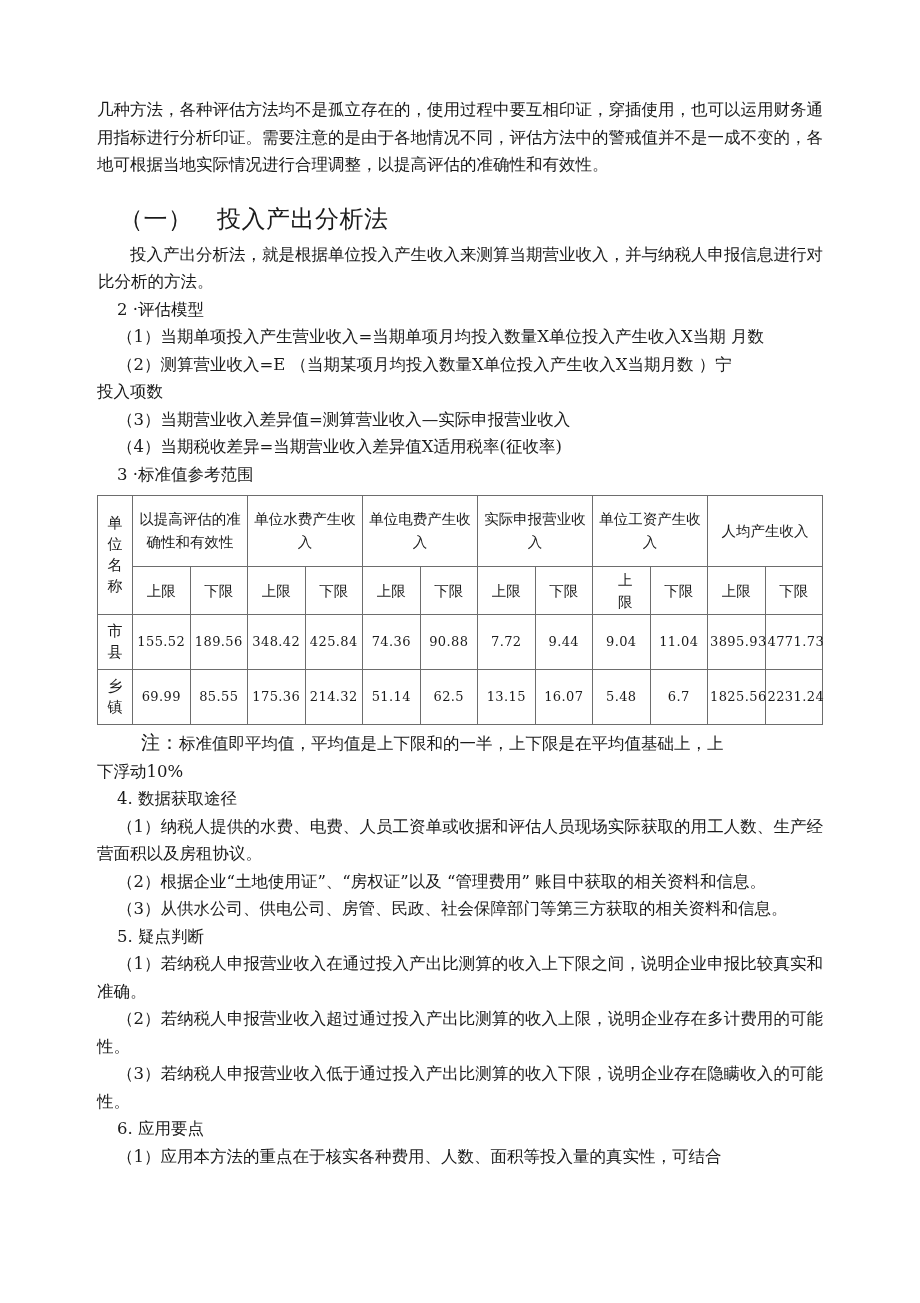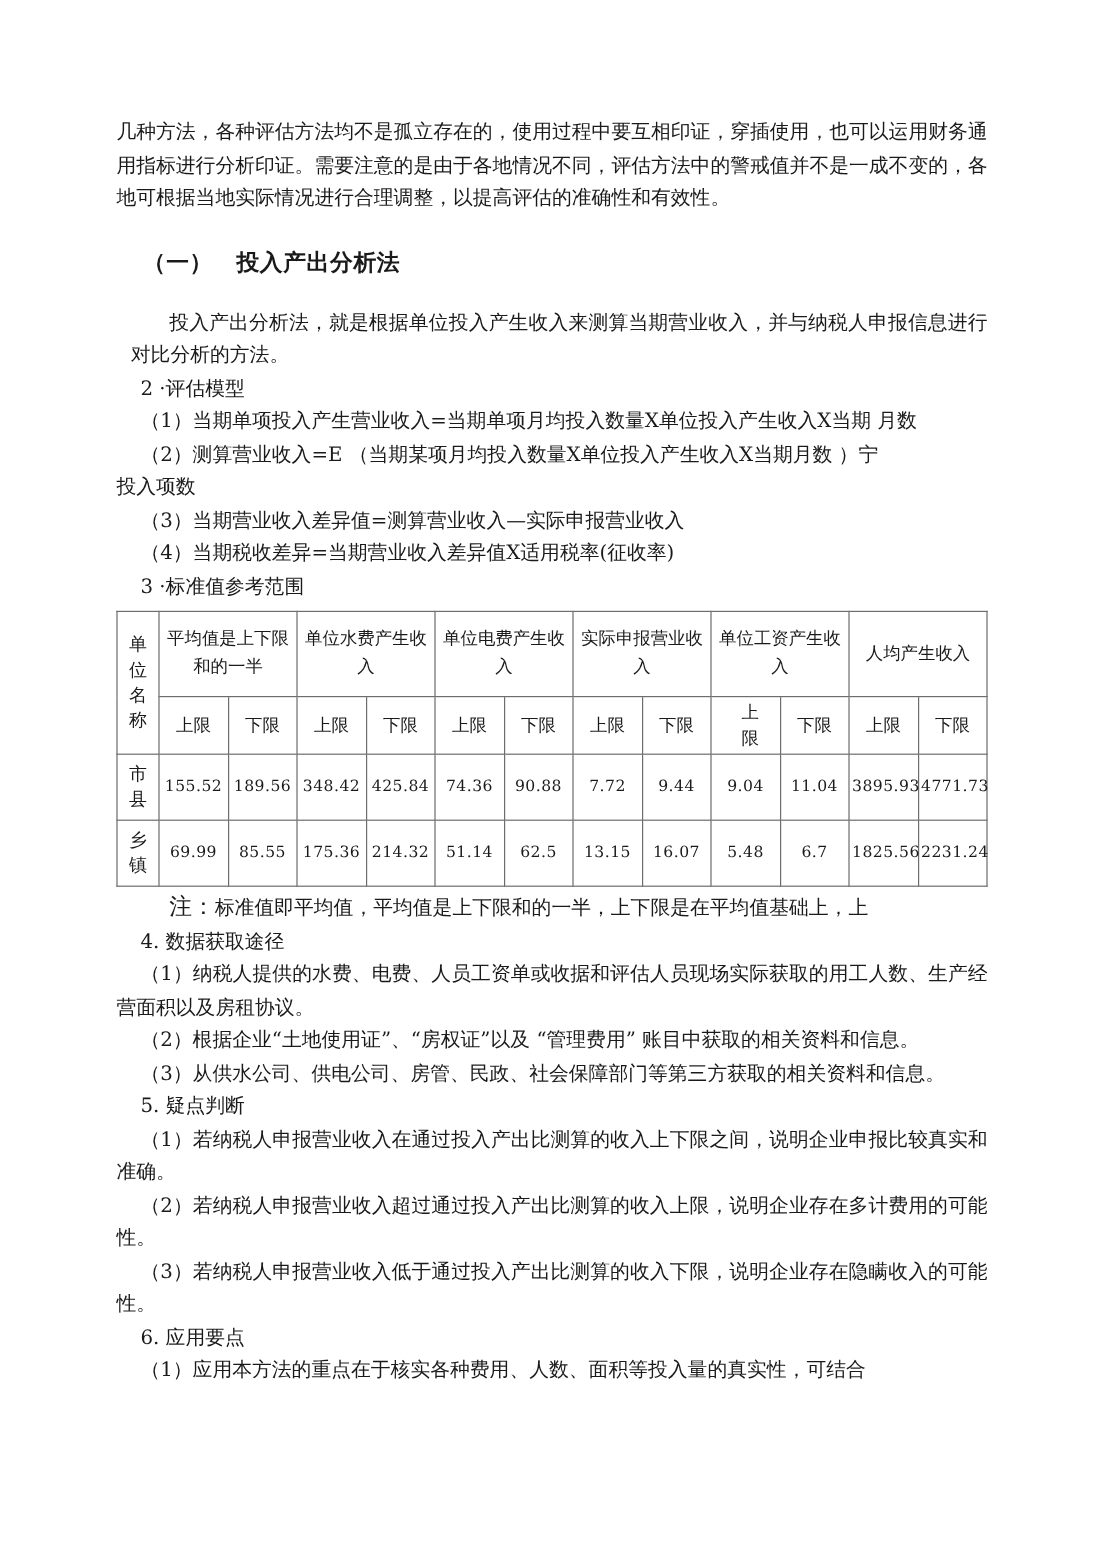"（一） 投入产出分析法" .sec-heading { font-size: 19px -> 24px; font-weight: bold -> normal; margin-bottom: 16px -> 2px }
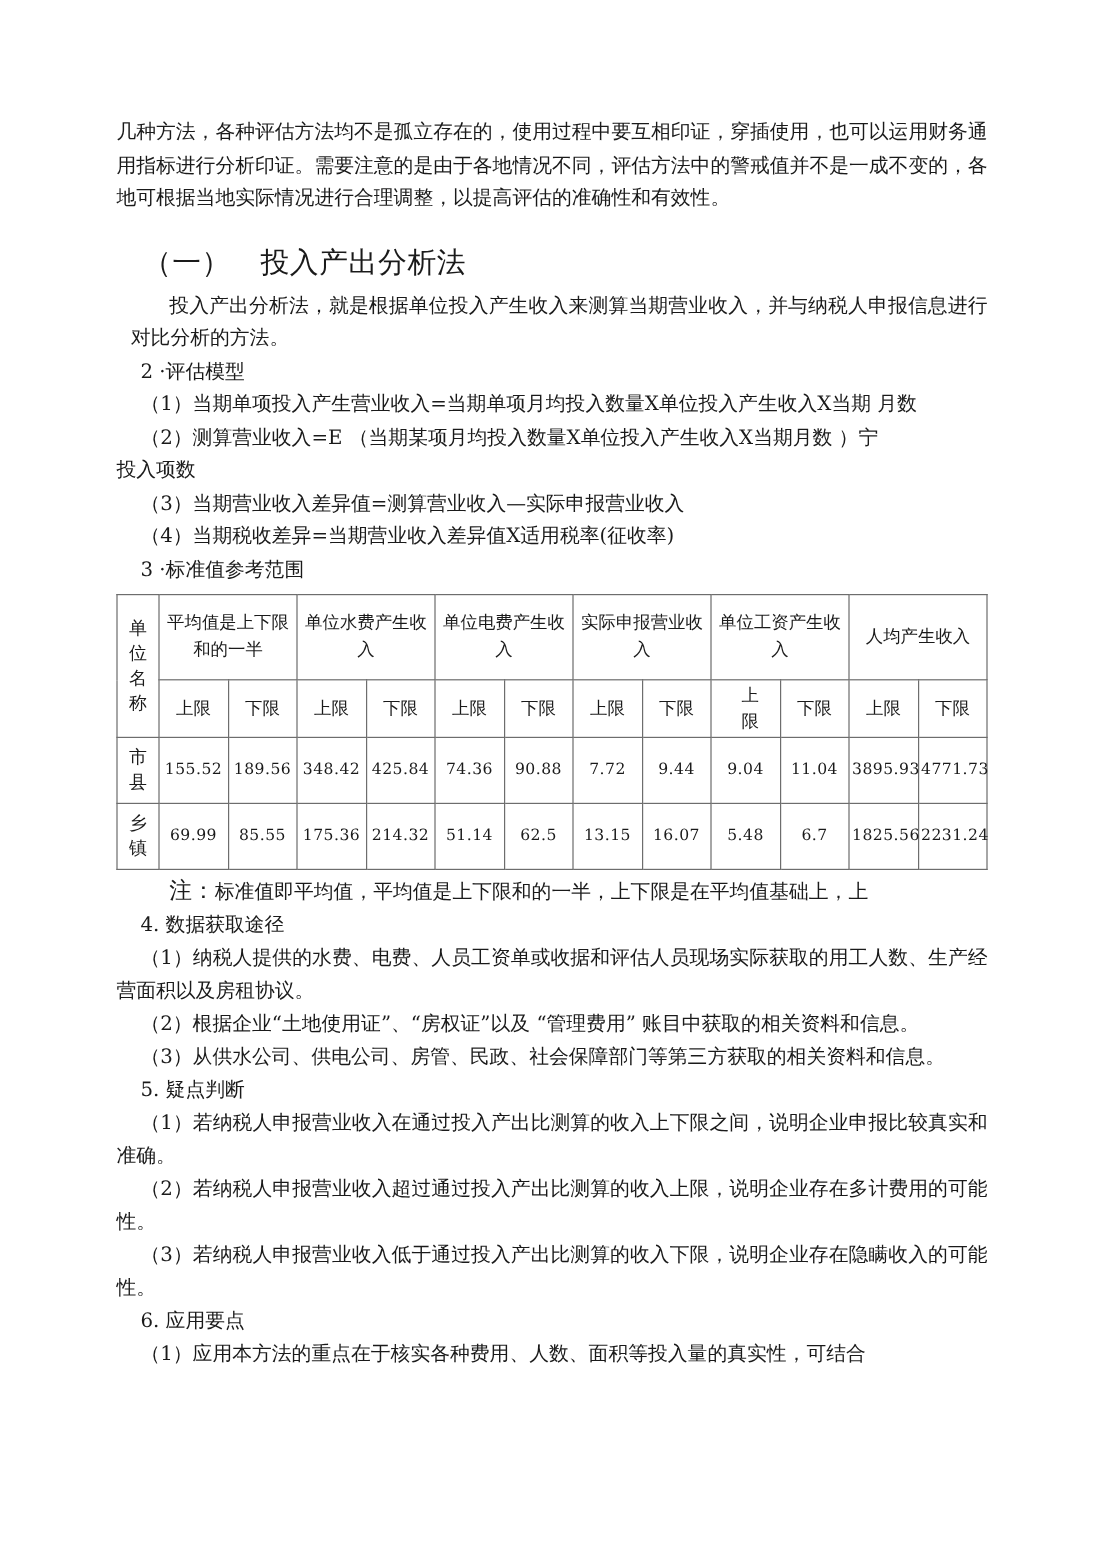"投入产出分析法，就是根据单位投入产生收入来测算当期营业收入，并与纳税人申报信息进" .indent1 { margin-left: 12px -> 1px }
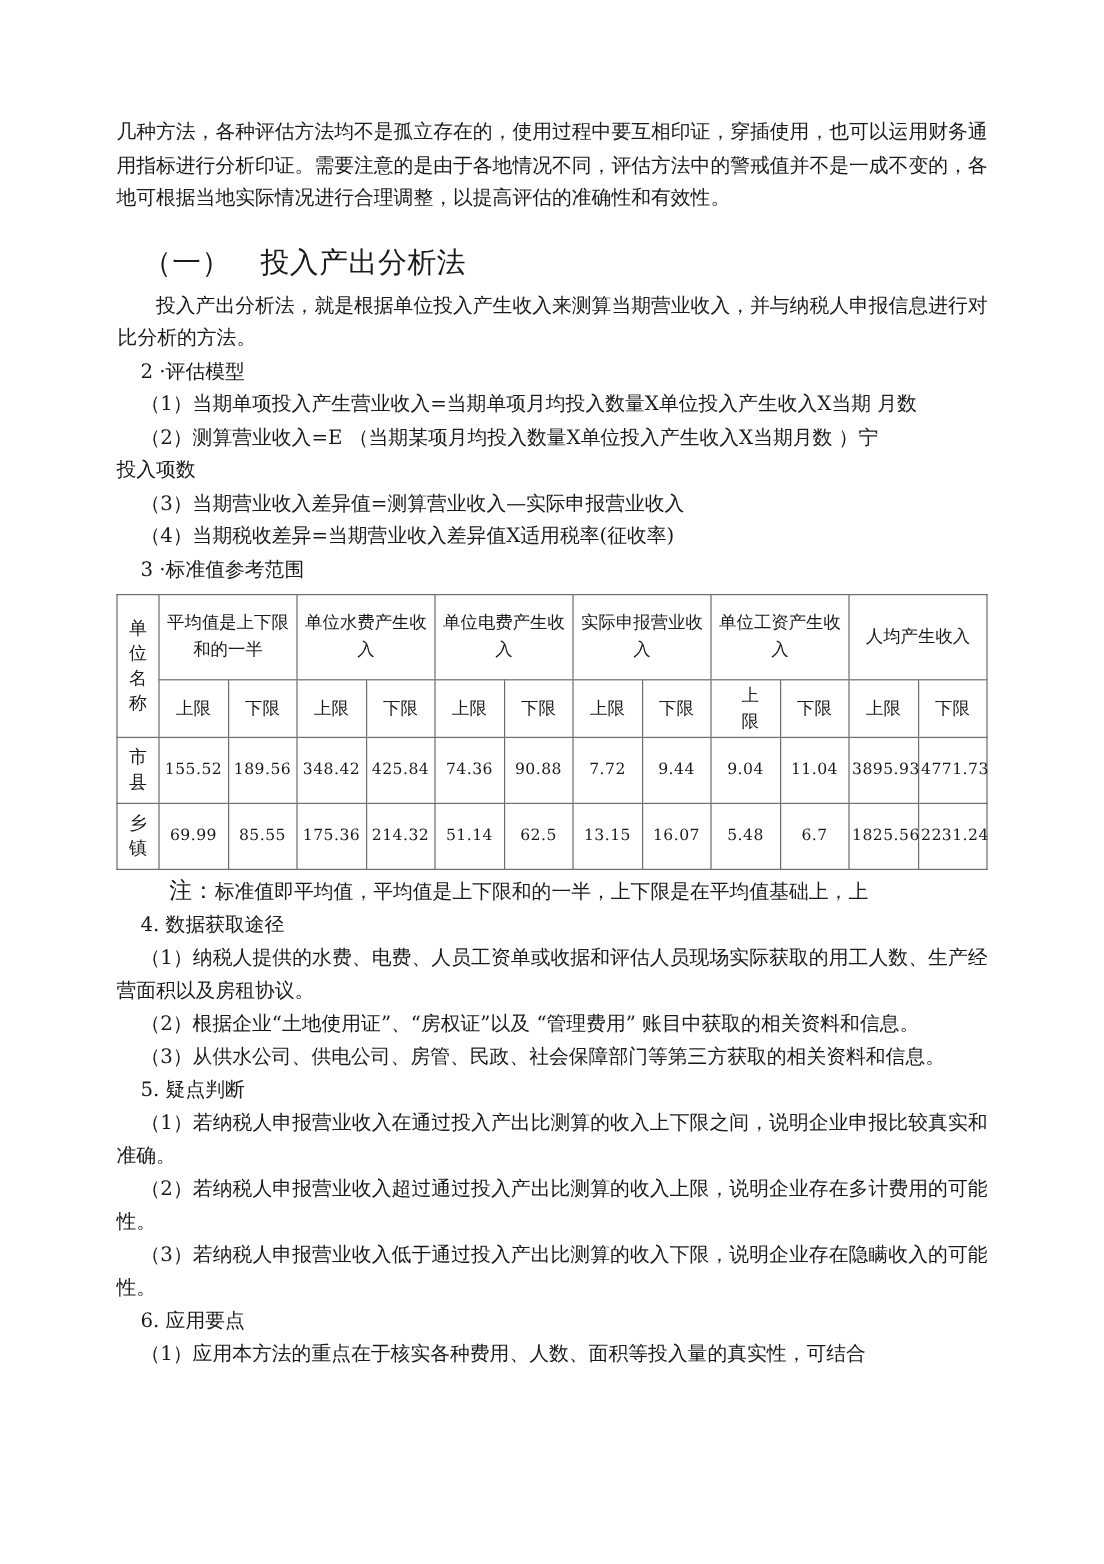"平均值是上下限和的一半" td.group-head { text: 平均值是上下限和的一半 -> 以提高评估的准确性和有效性 }
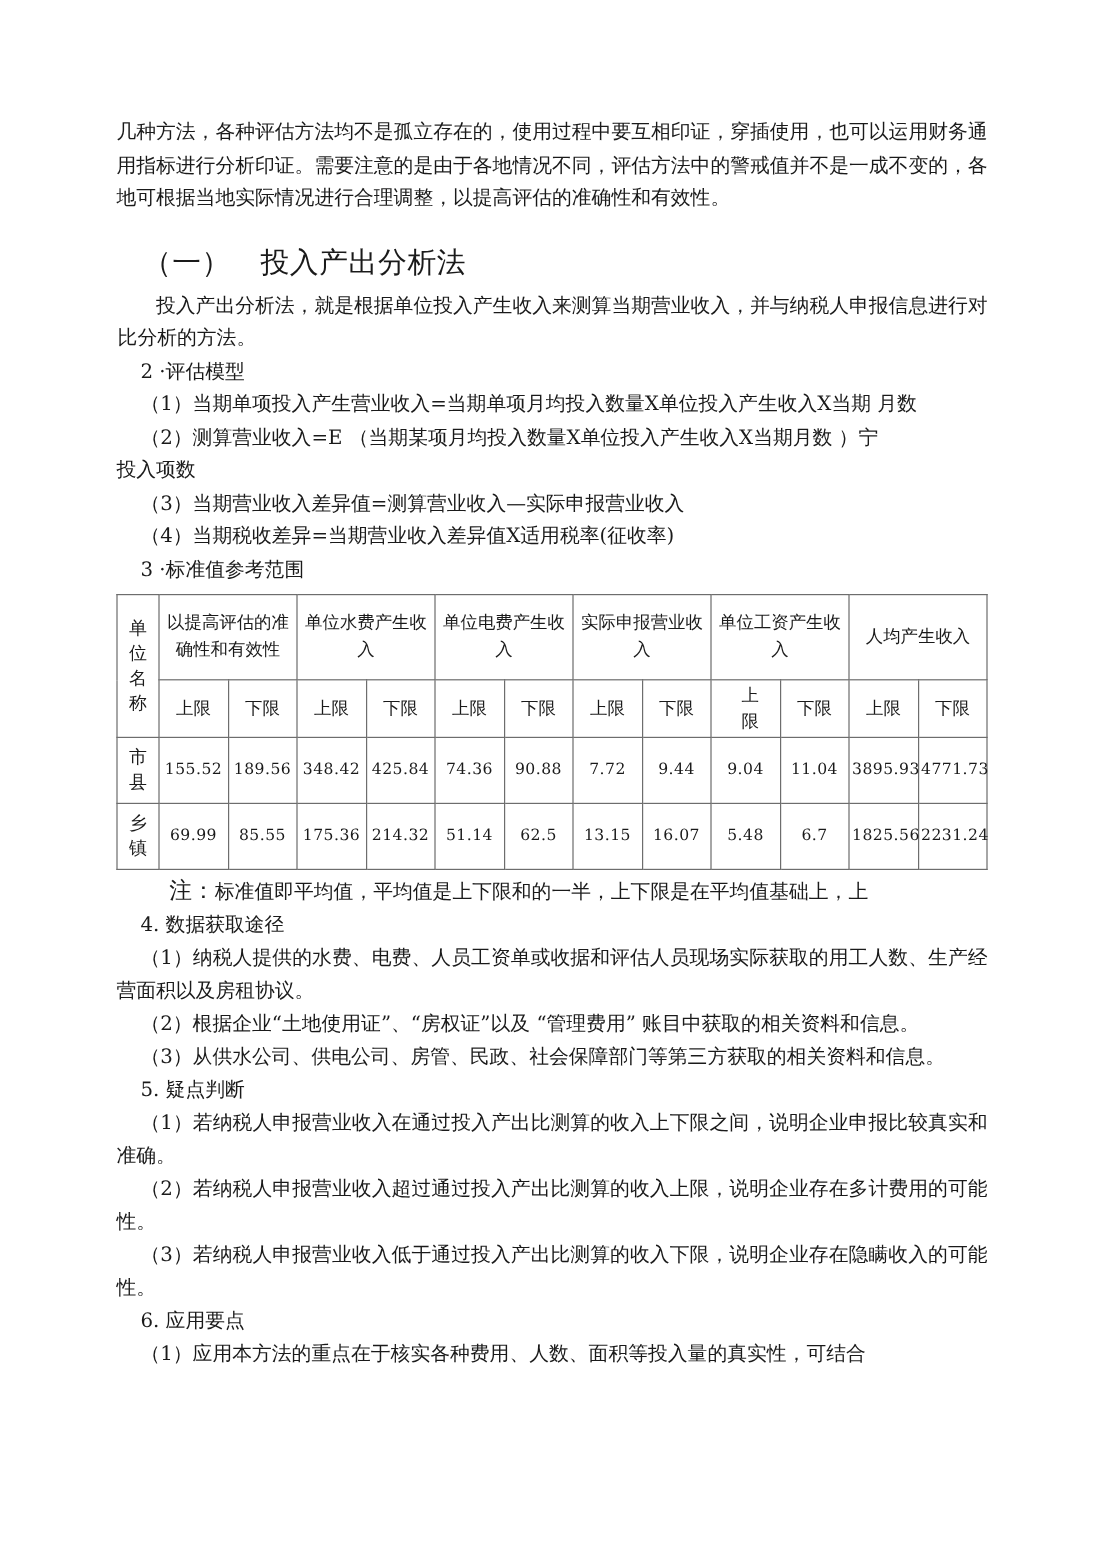"下浮动10%" p.para { html: none -> <p>下浮动10%</p> }
